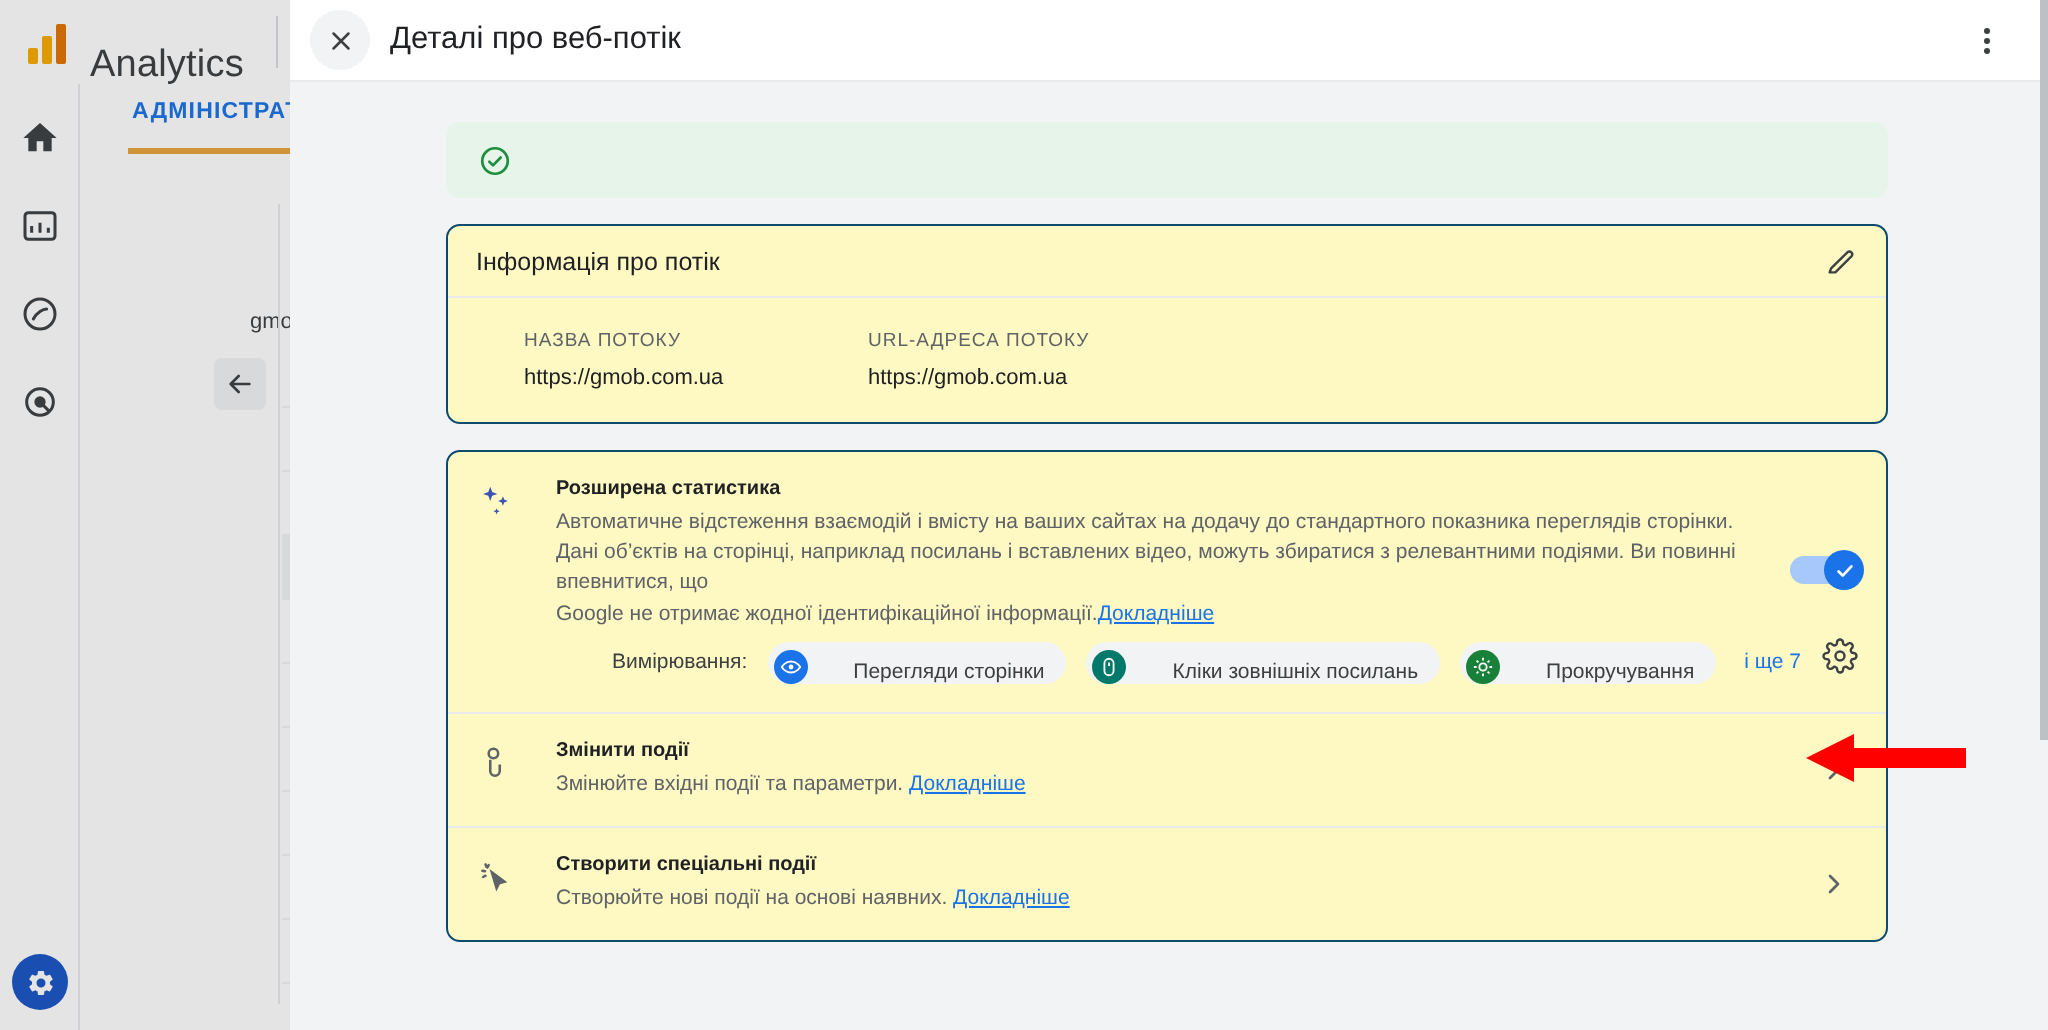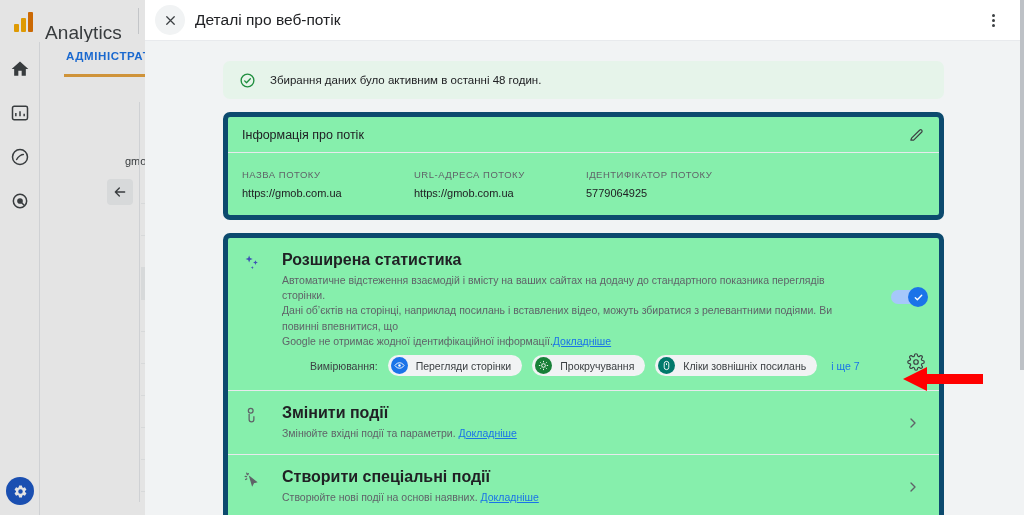"Збирання даних було активним в" span.txt { html: <span>Збирання даних було активним в останні 48 годин.</span> -> none }
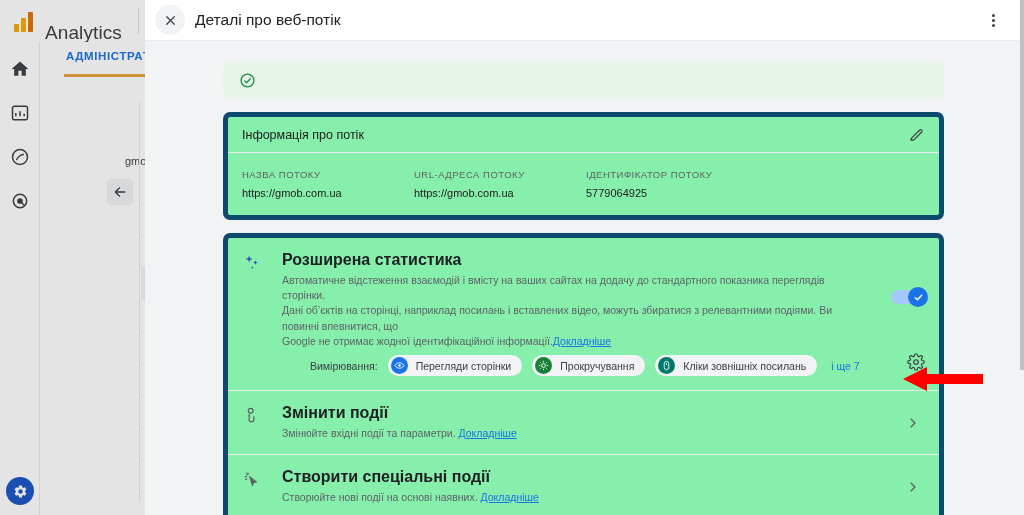"Інформація про потік" .card { background: #86efac -> #fef9c3; border: 5px solid #0c4a6e -> 1px solid #0c4a6e }
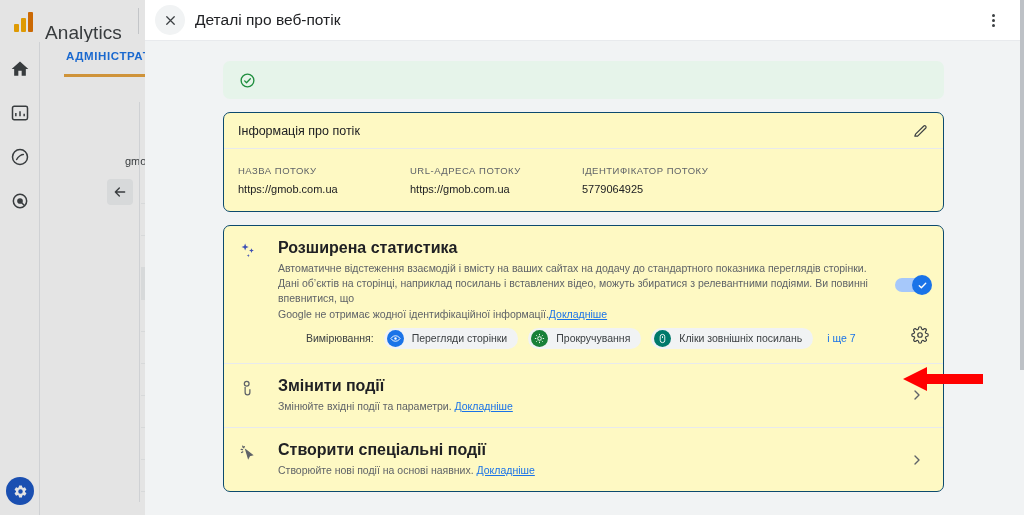"НАЗВА ПОТОКУ" .info-grid { margin-left: none -> 24px }
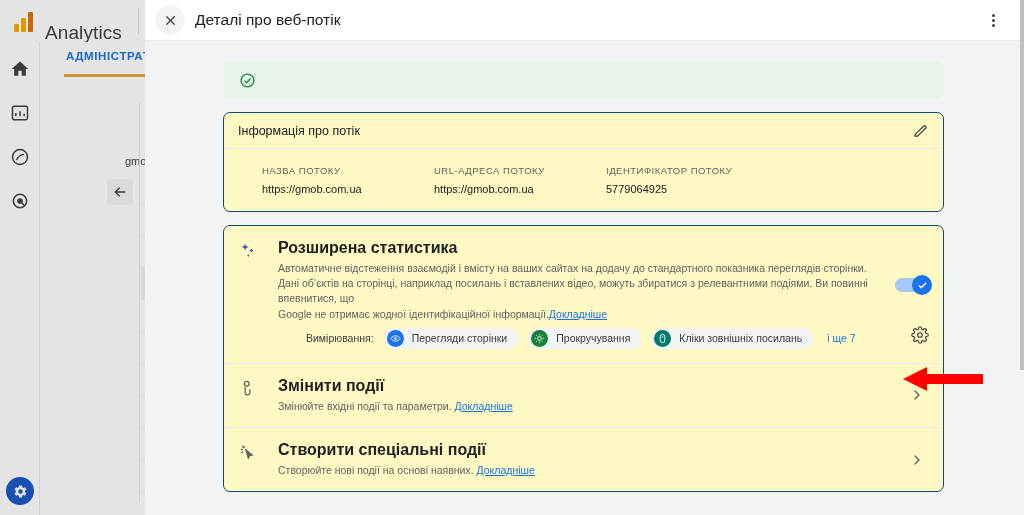"ІДЕНТИФІКАТОР ПОТОКУ" div.info-col { html: <div> <div>ІДЕНТИФІКАТОР ПОТОКУ</div> <div>5779064925</div> </div> -> none }
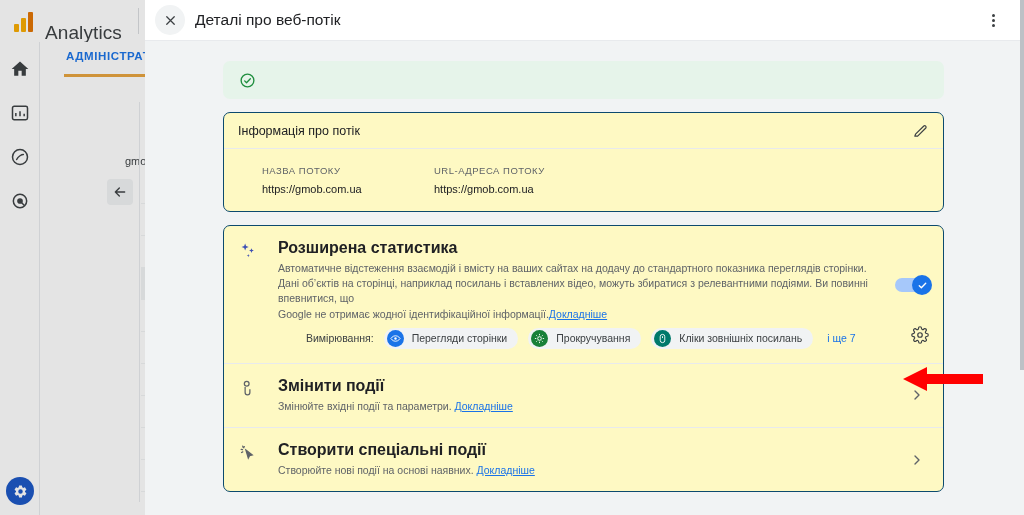"Розширена статистика" .evt-title { font-size: 16px -> 10px }
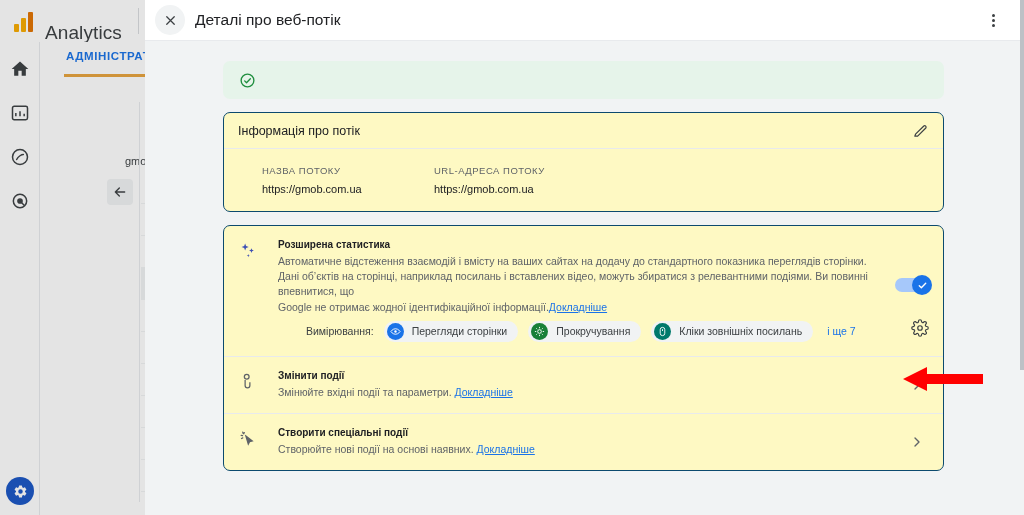"Перегляди сторінки" .chip { align-items: center -> flex-end; gap: 8px -> 23px }
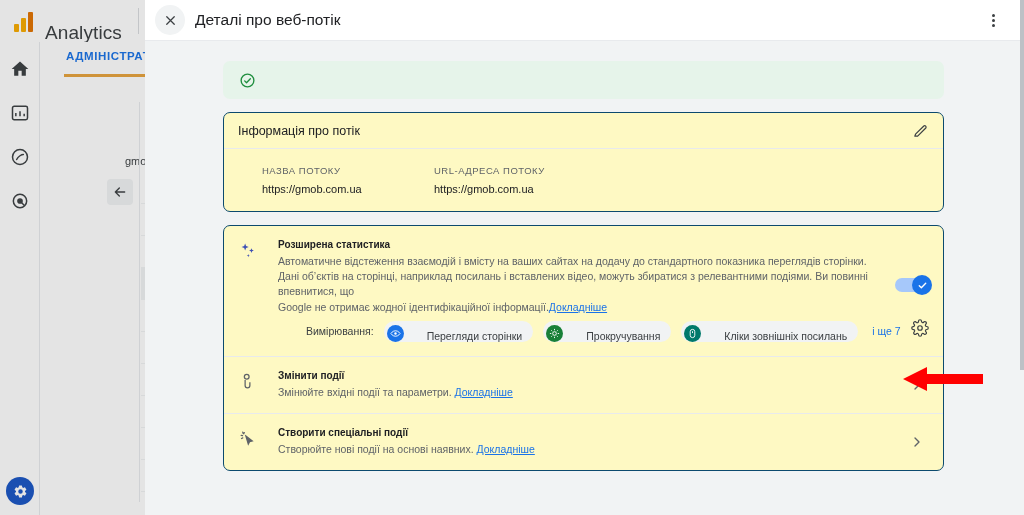"Прокручування" span.chip { order: before "Кліки зовнішніх посилань" -> after "Кліки зовнішніх посилань" }
